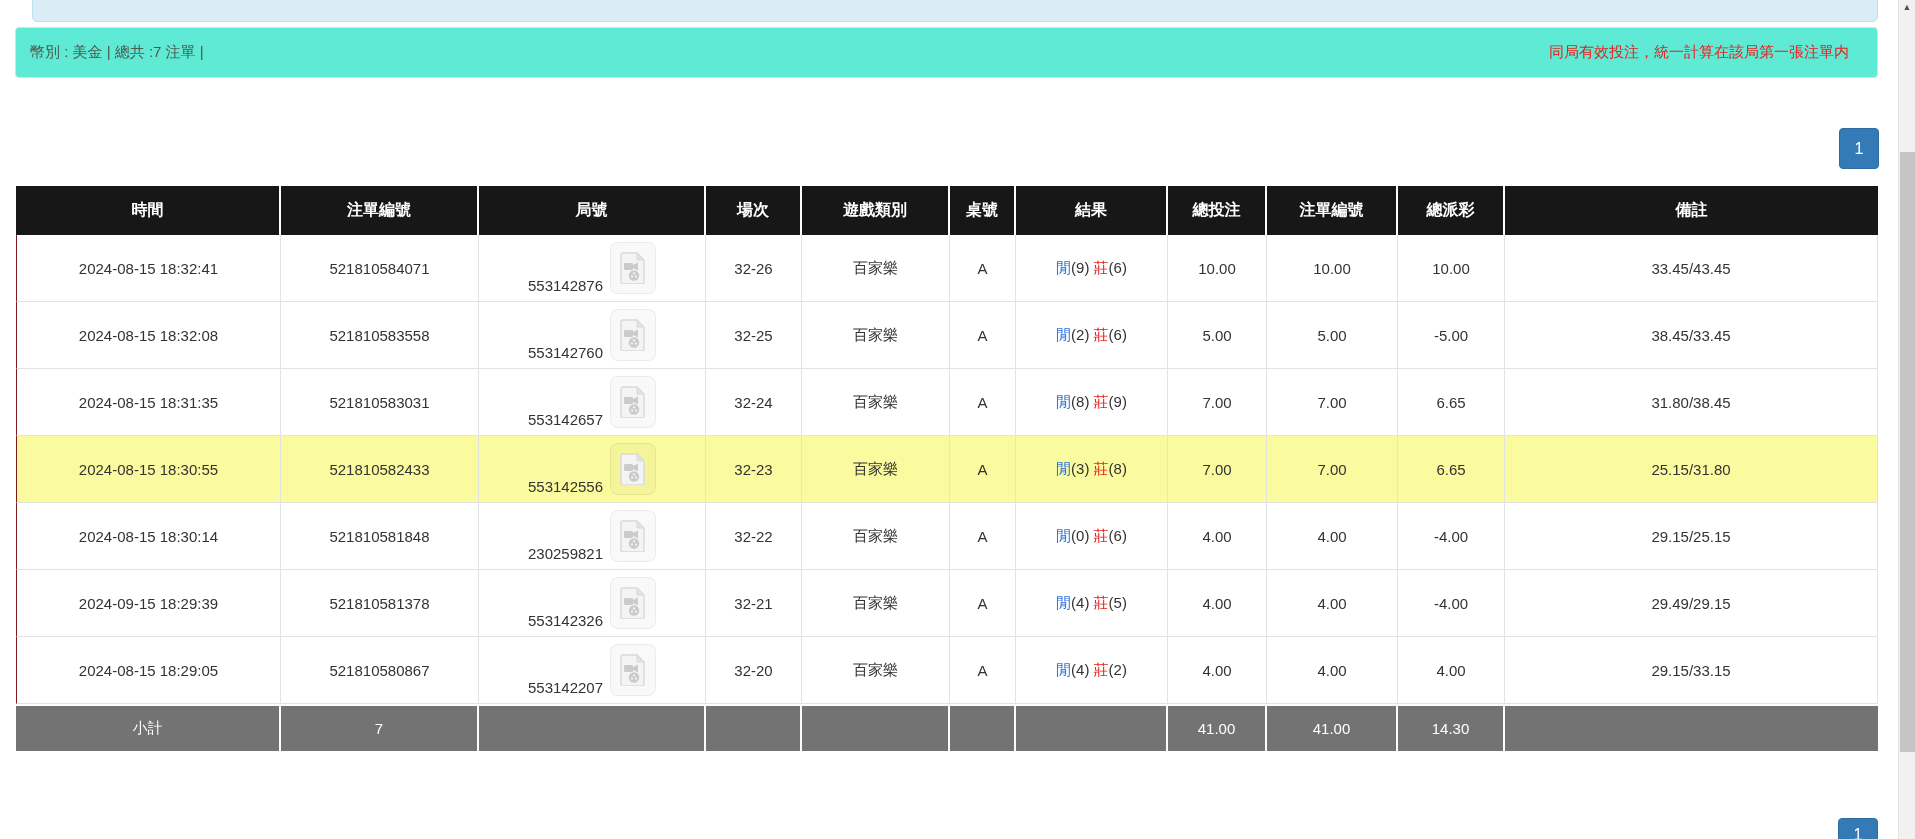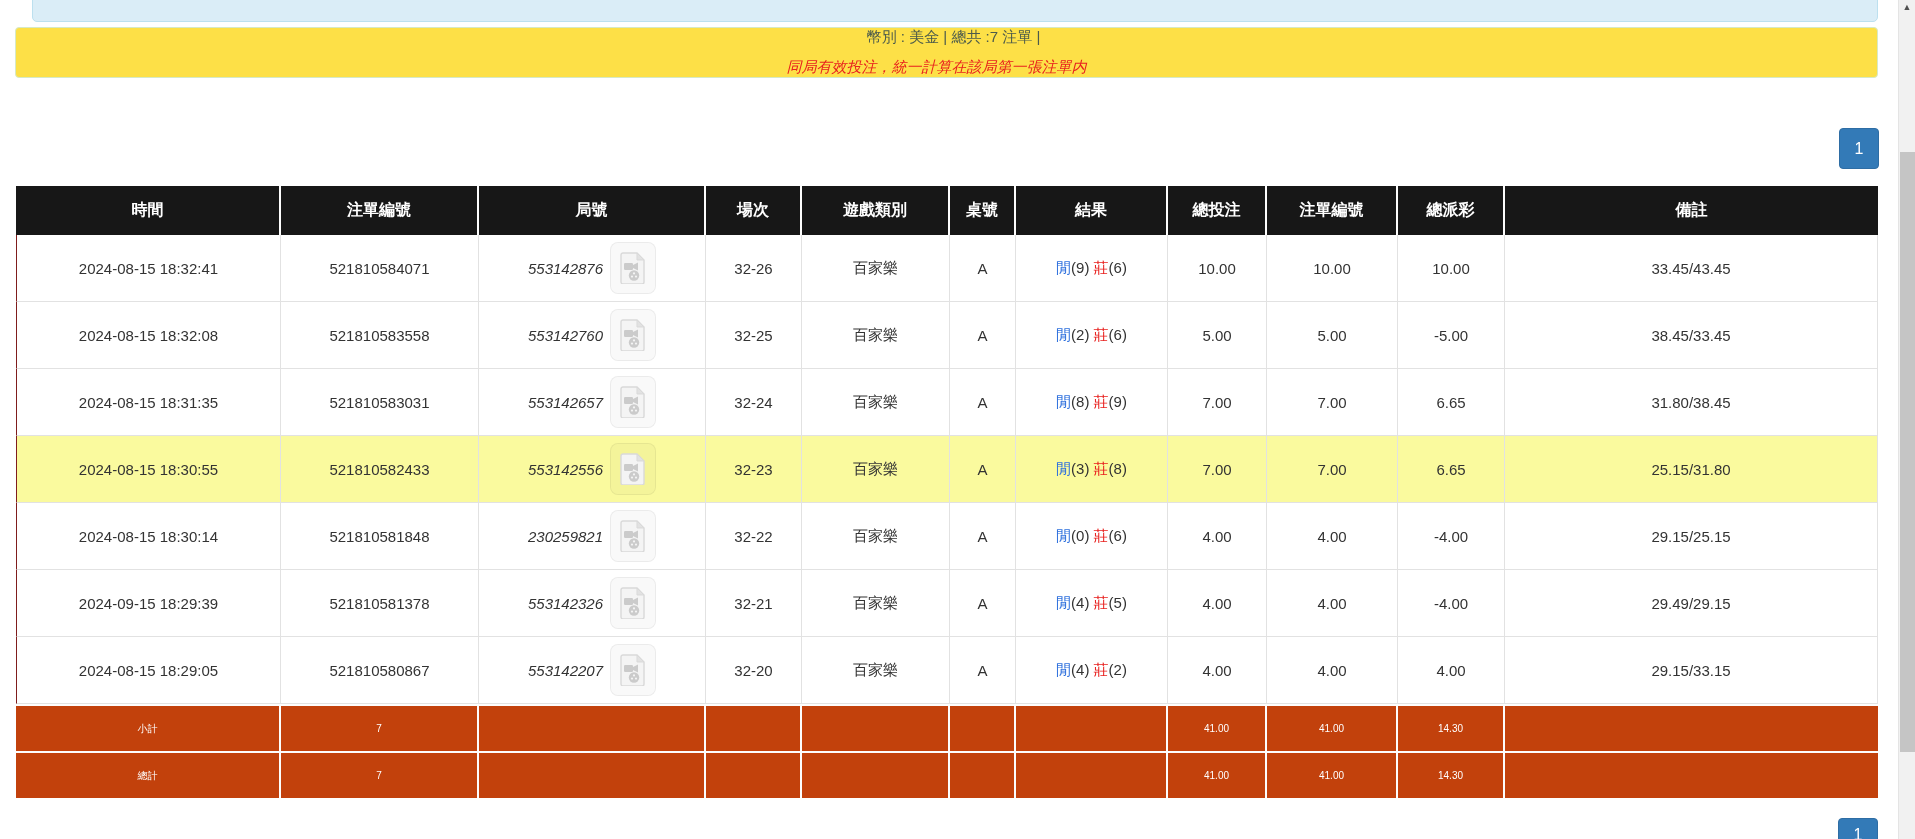"幣別 : 美金 | 總共" .info-bar { background: #fde047 -> #5eead4; flex-direction: column -> none }
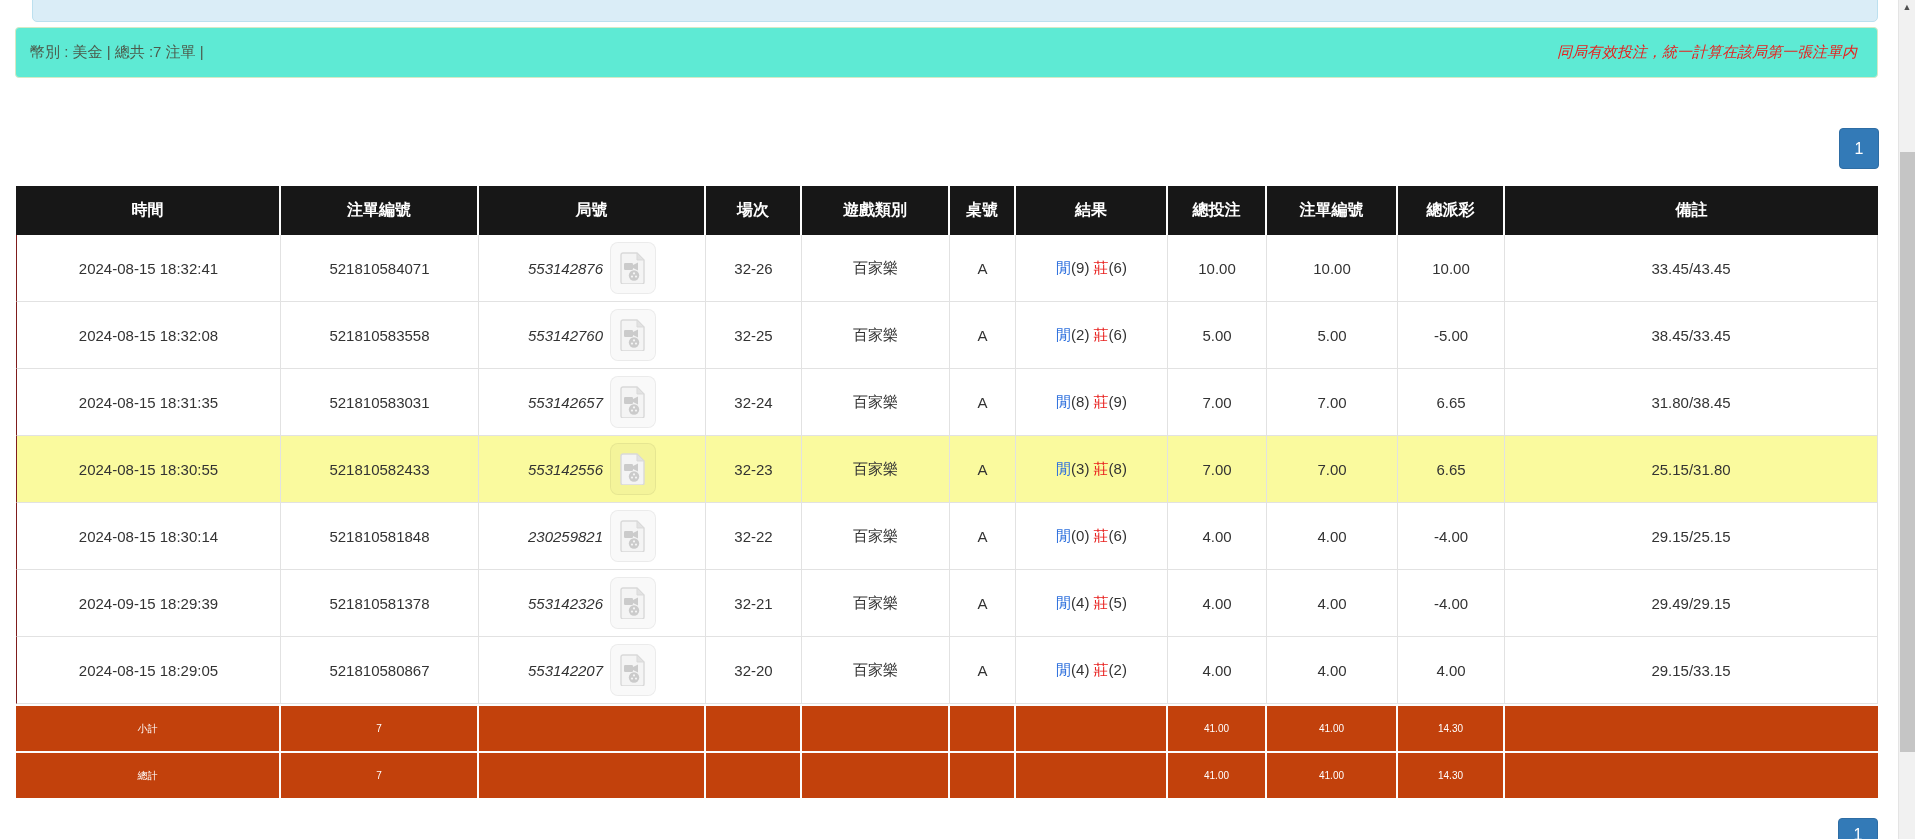"同局有效投注，統一計算在該局第一張注單内" .info-bar .right { font-style: italic -> none; padding-right: 20px -> 28px }
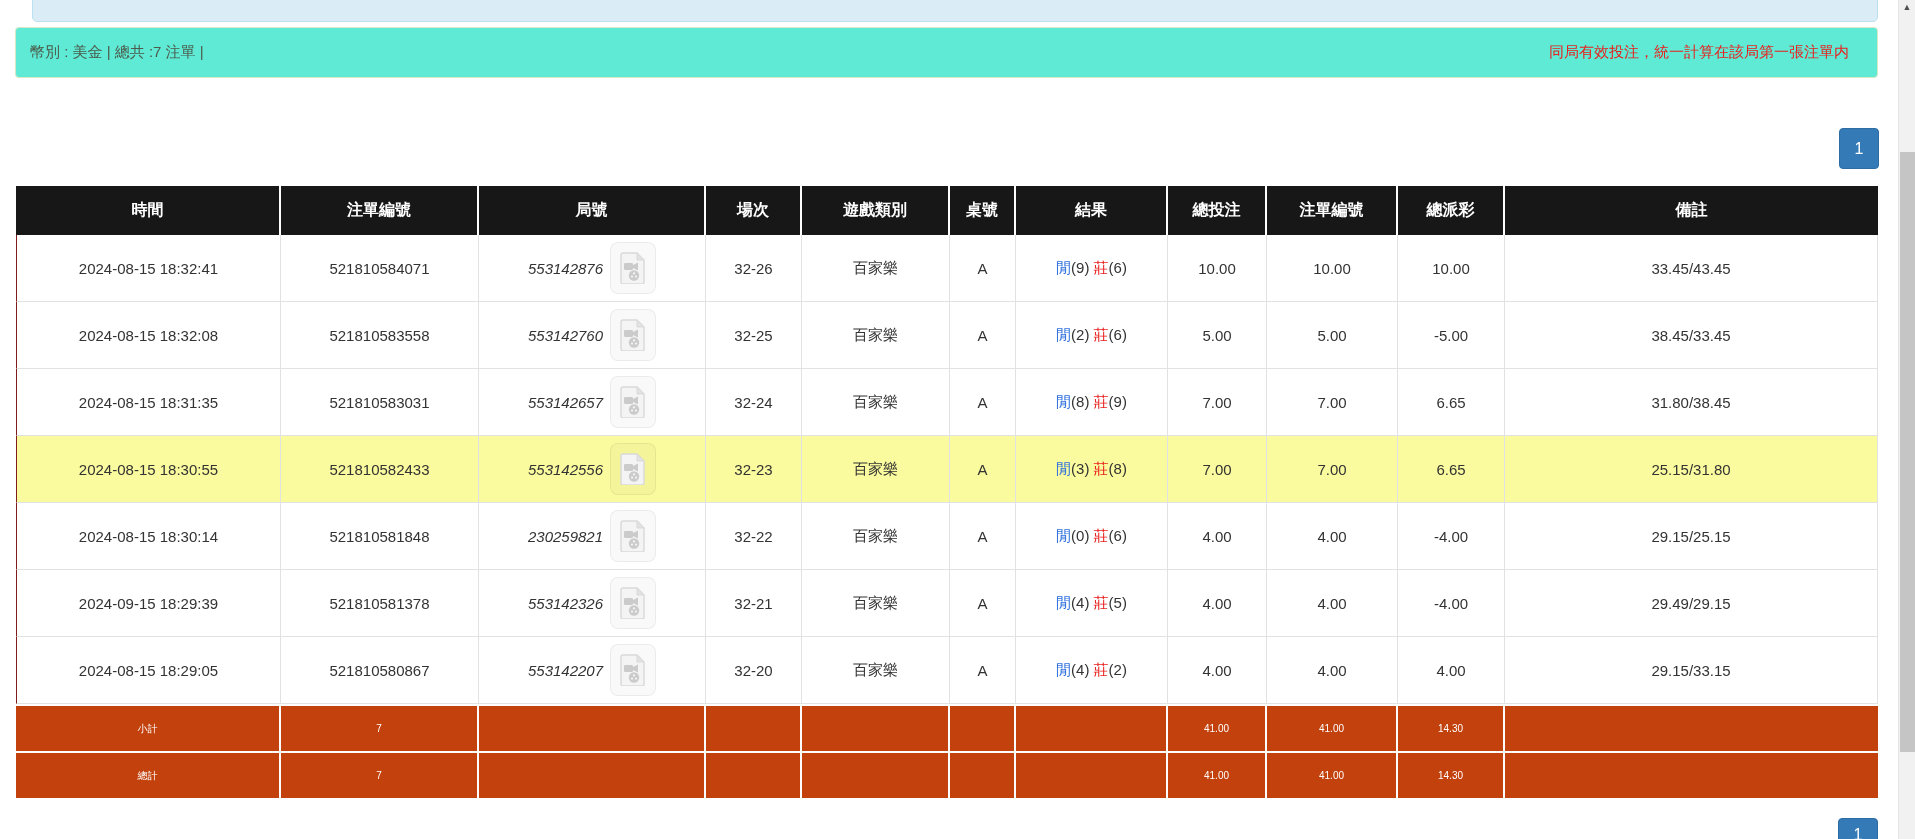"553142876" .round-wrap { align-items: center -> flex-end; font-style: italic -> none }
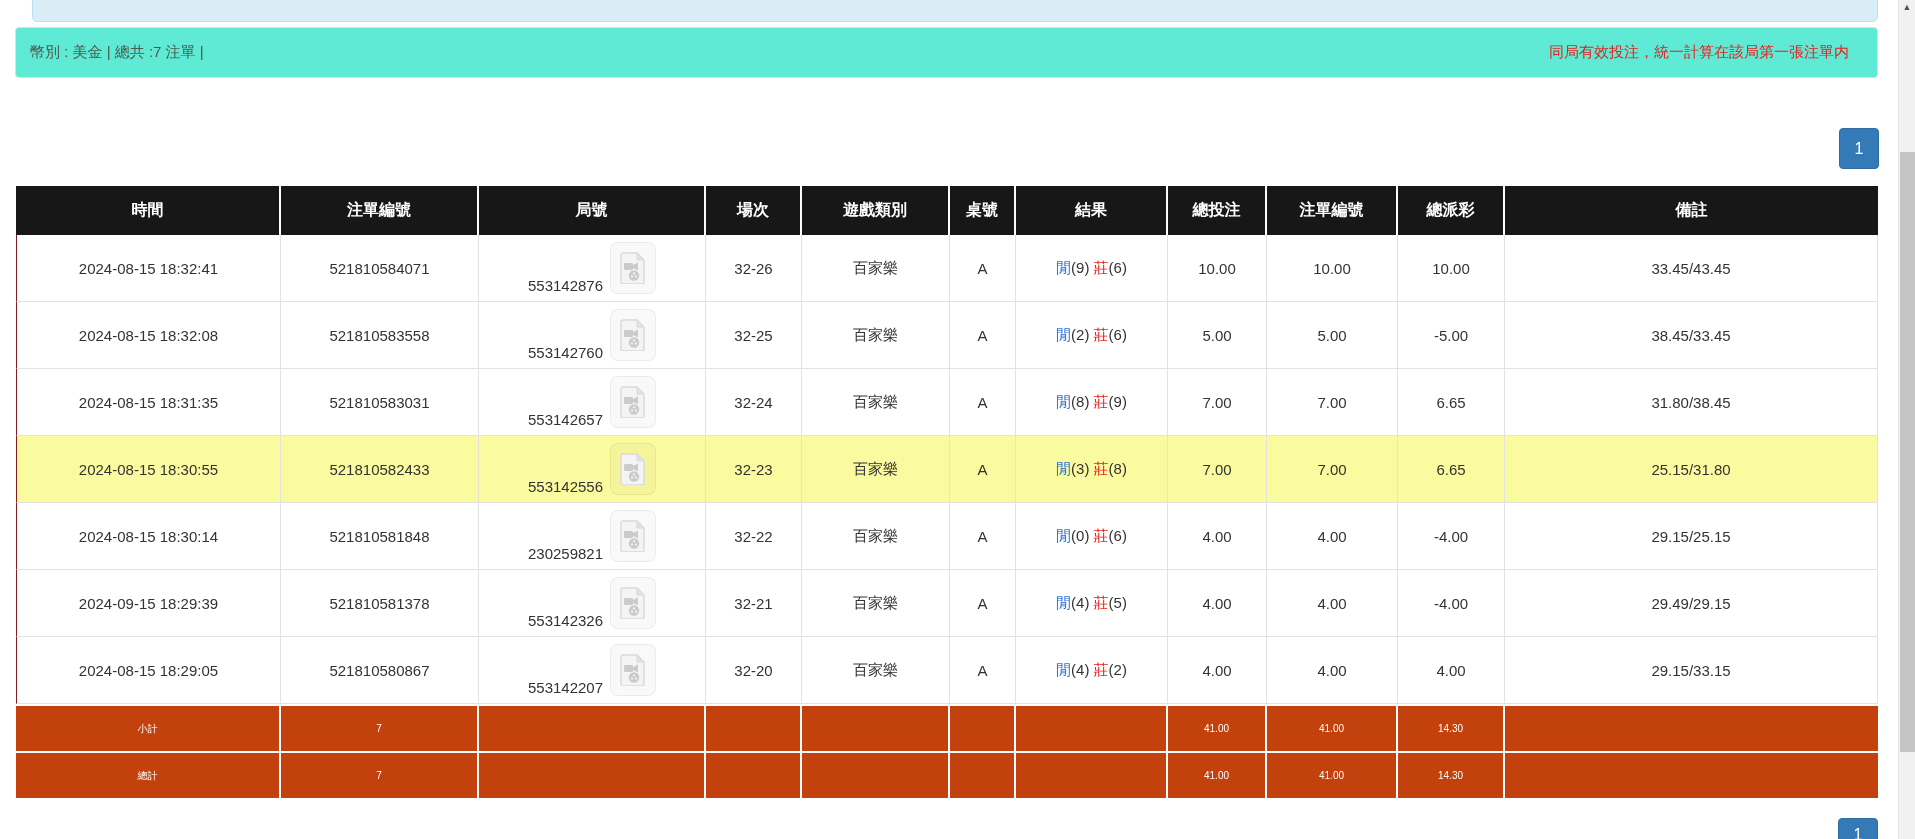"小計" table.bets tfoot td { background: #c2410c -> #737373; font-size: 10px -> 15px }
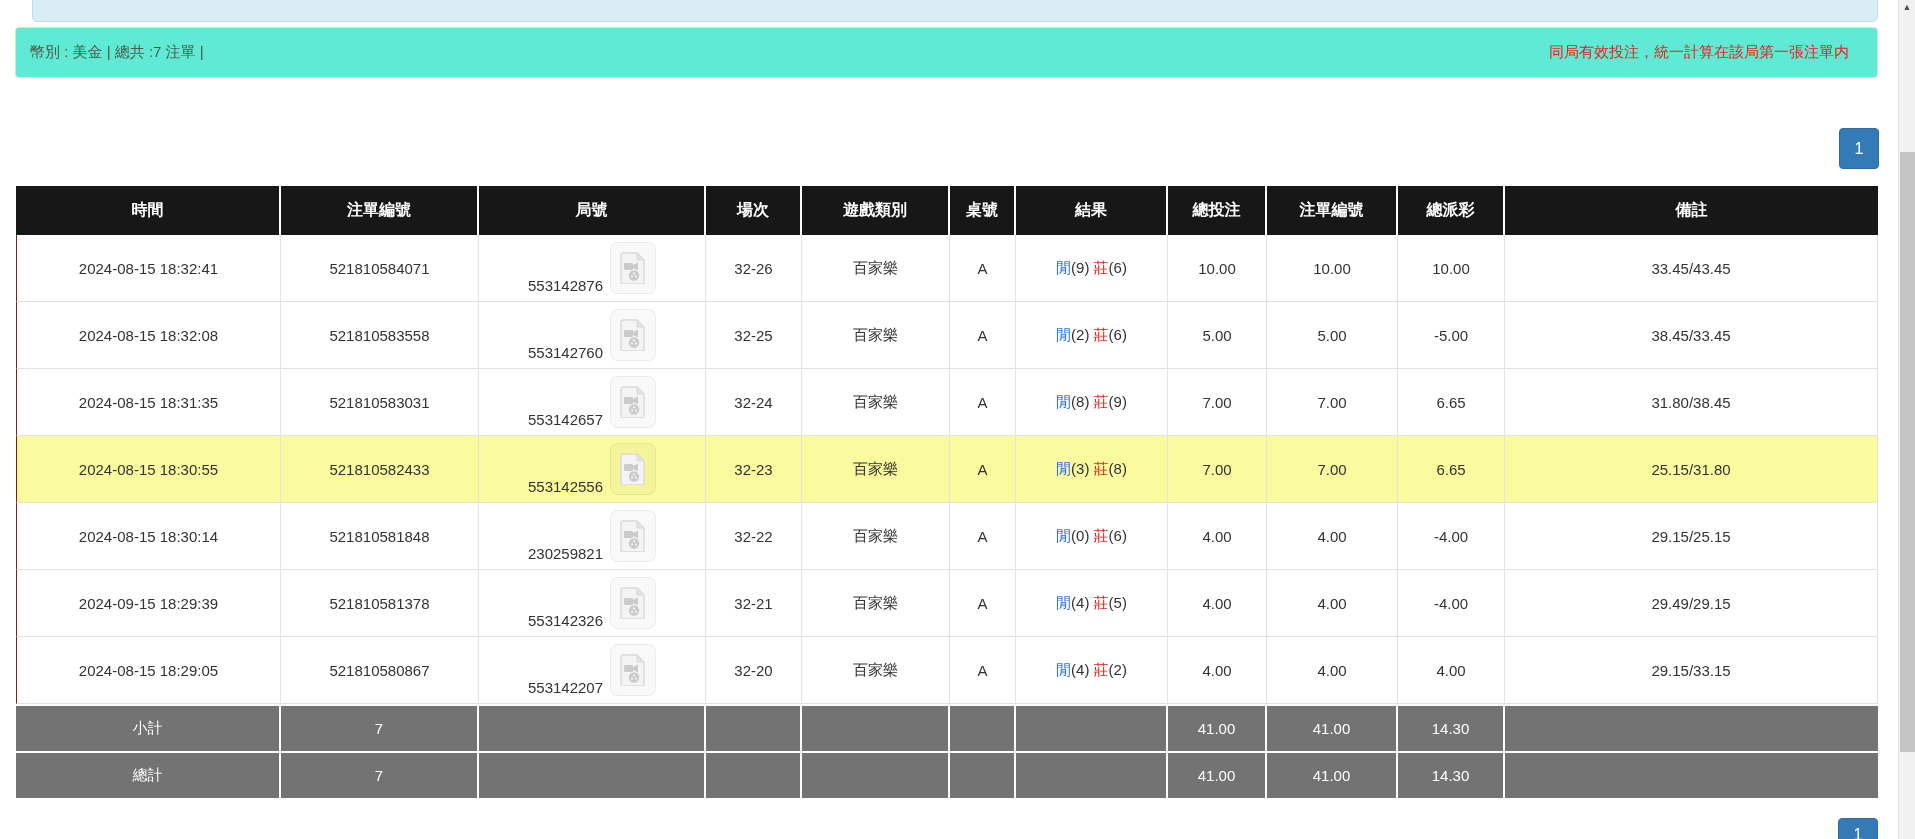"總計" tr { html: <tr> <td>總計</td> <td>7</td> <td></td> <td></td> <td></td> <td></td> <td></td> <td>41.00</td> <td>41.00</td> <td>14.30</td> <td></td> </tr> -> none }
